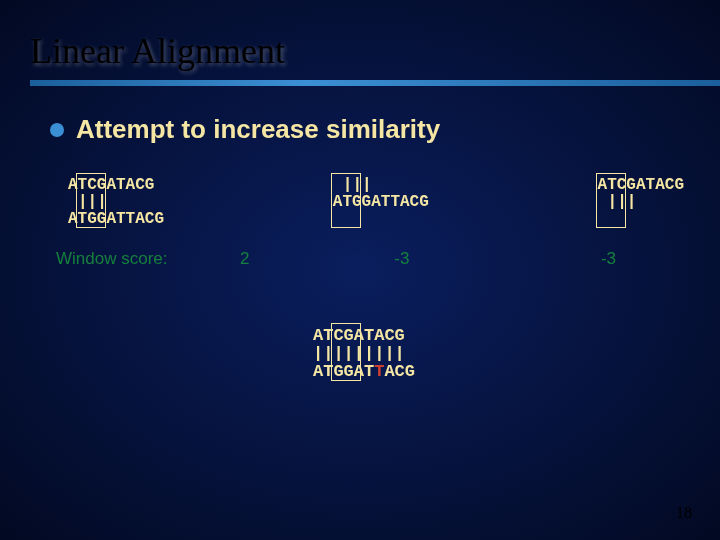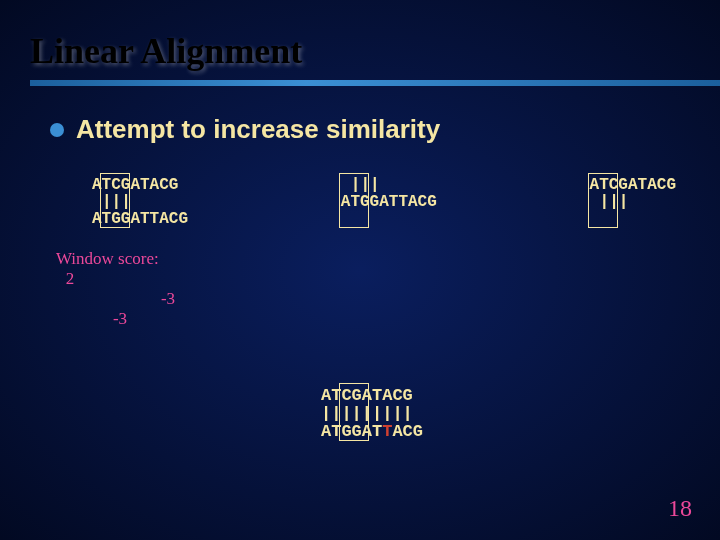"Linear Alignment" .title { font-weight: bold -> normal }
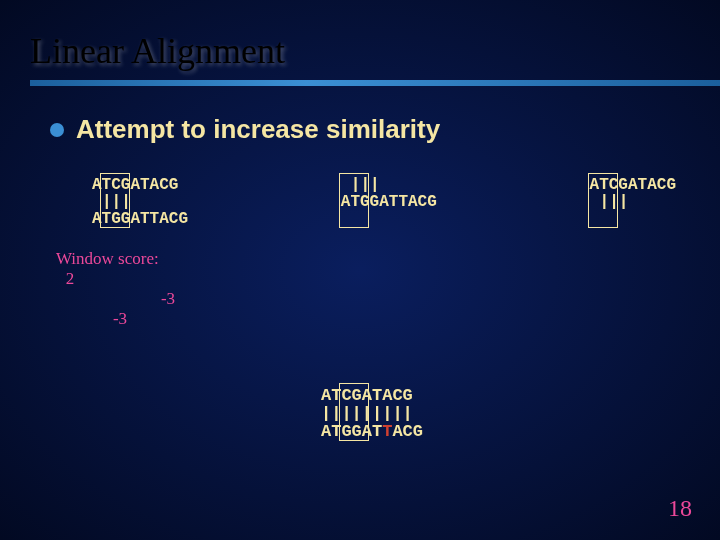"Attempt to increase similarity" .content { padding: 28px 40px 0 40px -> 28px 32px 0 40px }
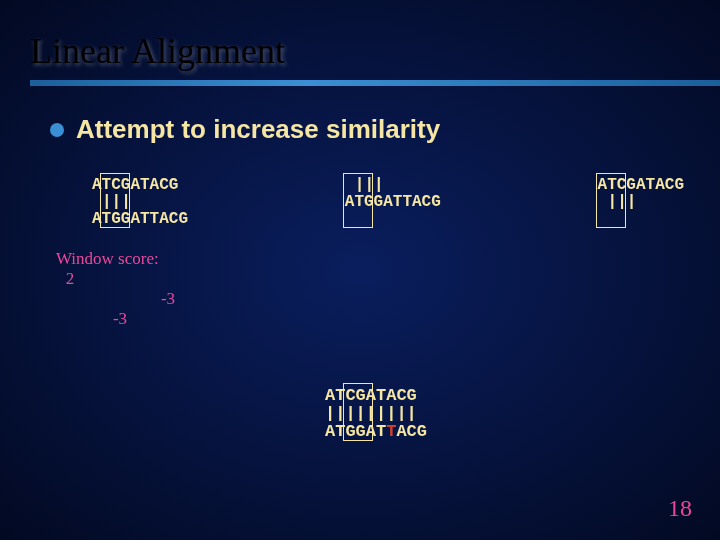"ATCGATACG" .align-block { margin-left: 24px -> none }
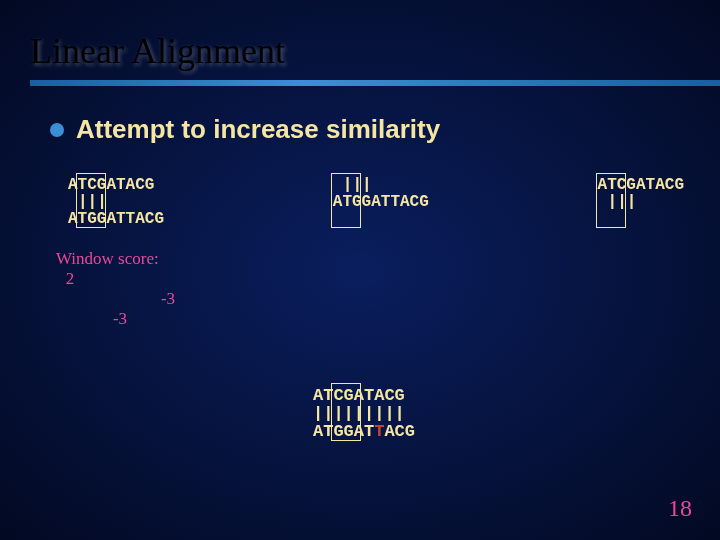"Window score:" .scores { color: #ec4899 -> #15803d; flex-direction: column -> none; font-family: Liberation Serif, serif -> Liberation Sans, sans-serif }
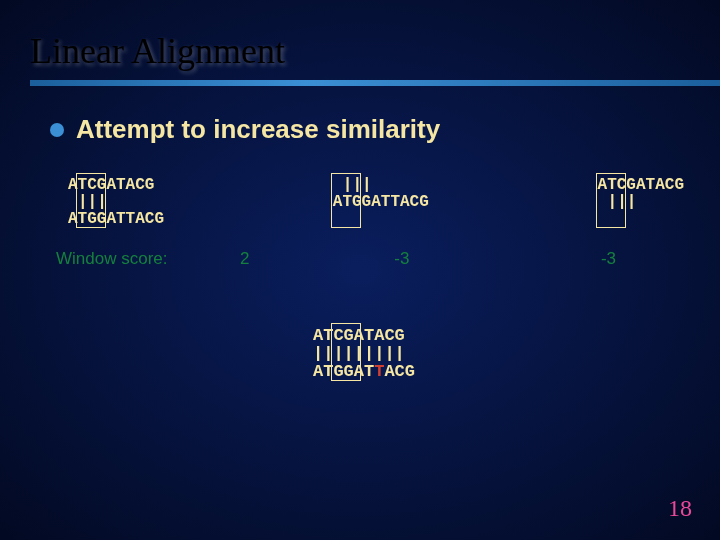"18" .page-num { color: #ec4899 -> #000000; font-size: 24px -> 16px }
